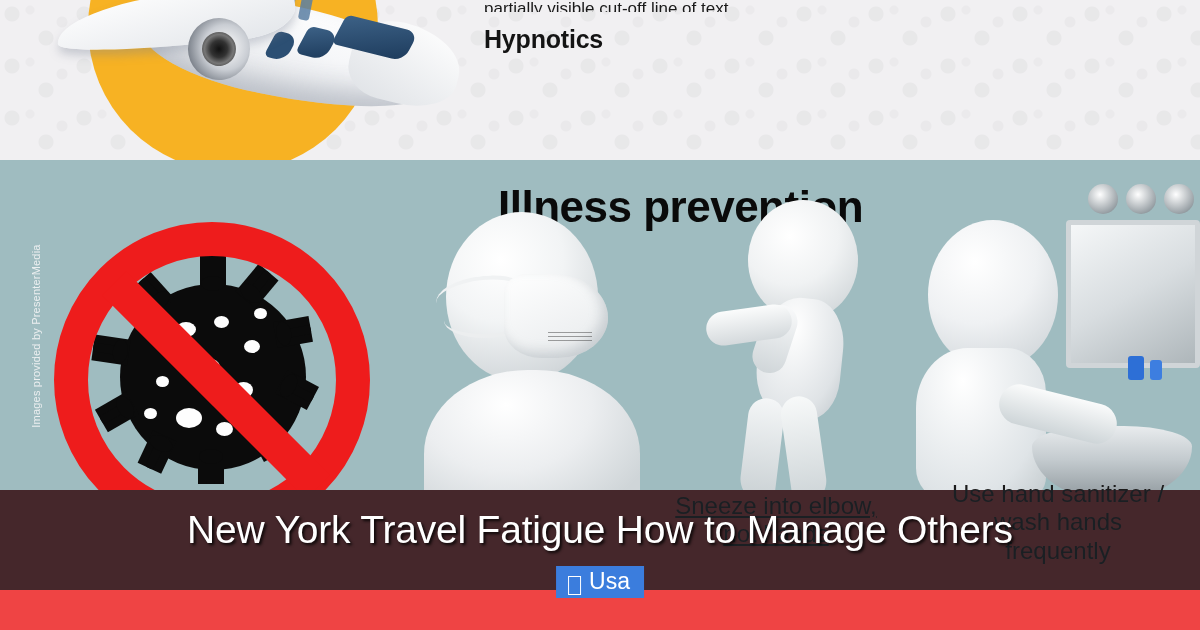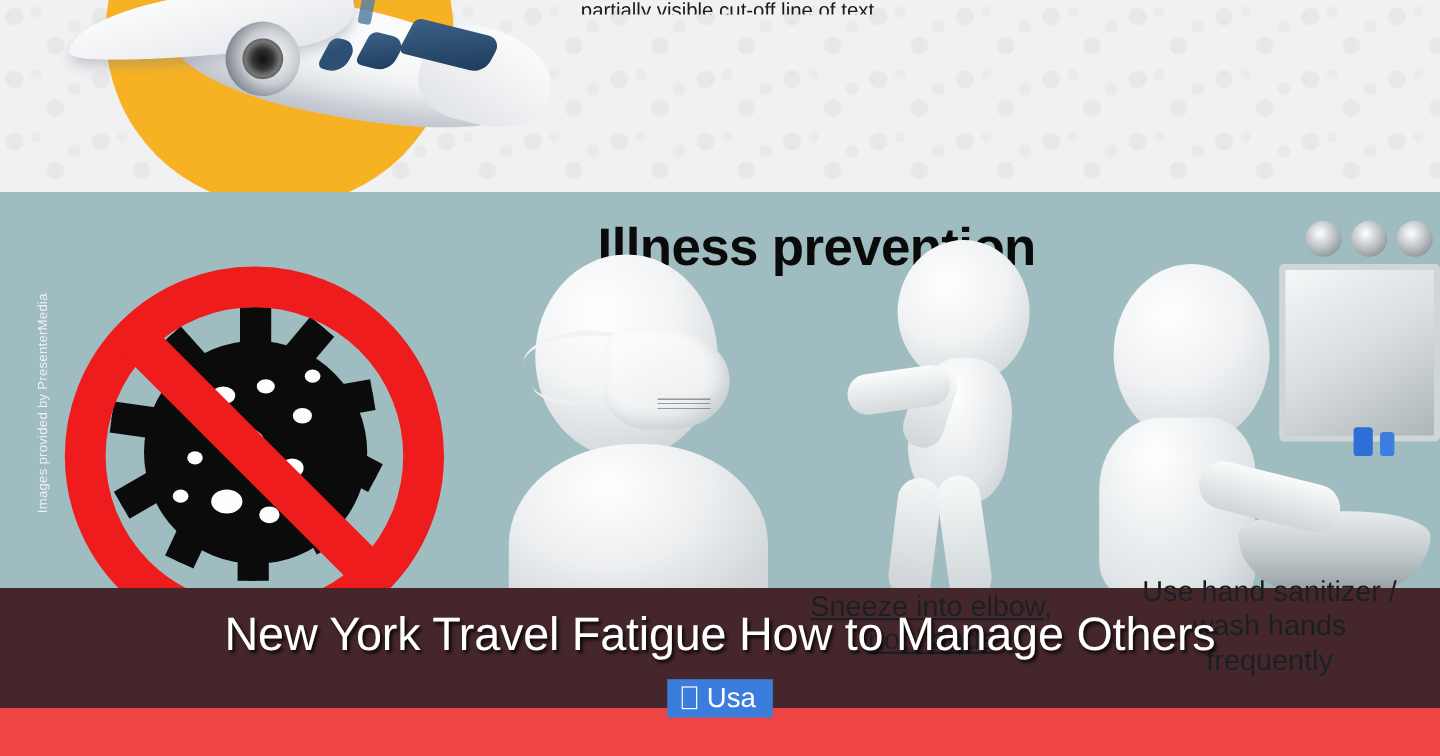"Hypnotics" div.top-h { html: none -> <div>Hypnotics</div> }
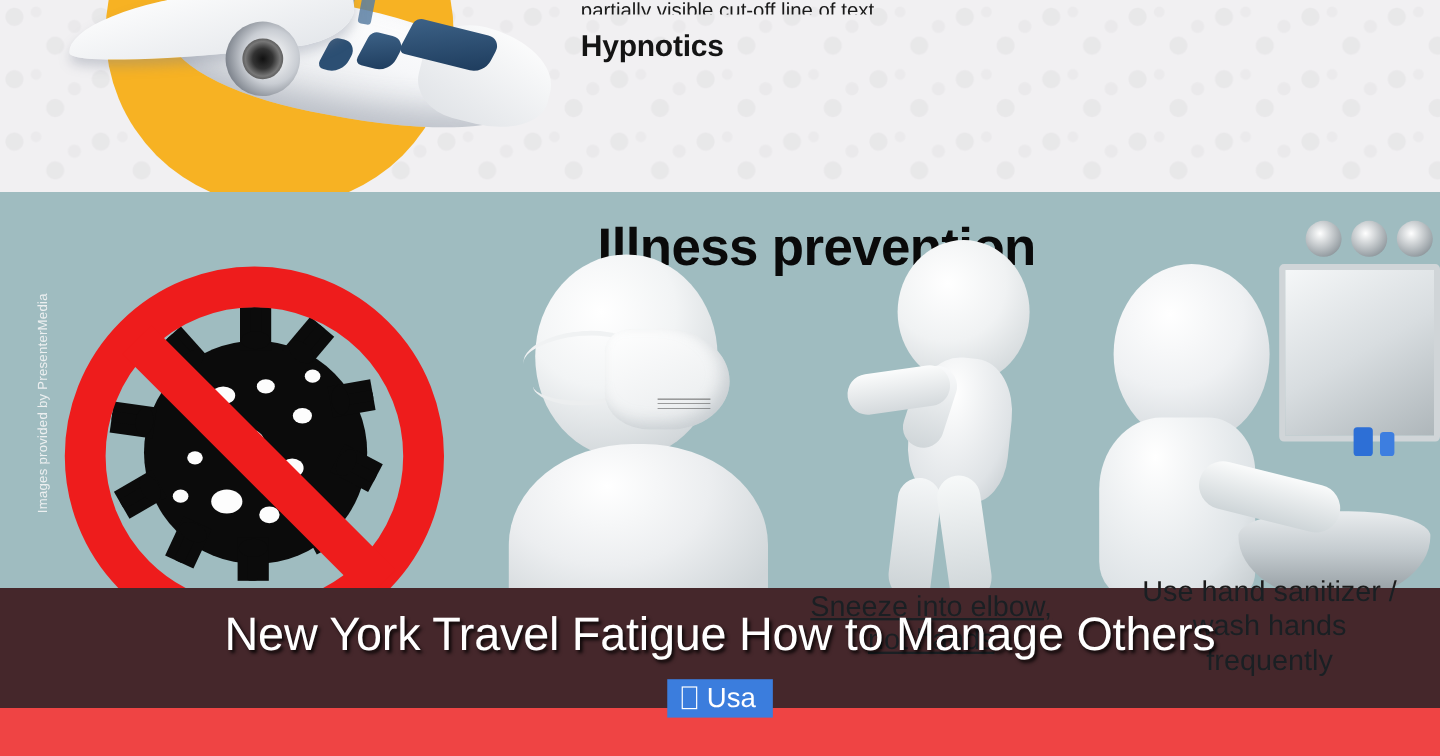"Usa" .ov-badge { align-items: center -> flex-end }
